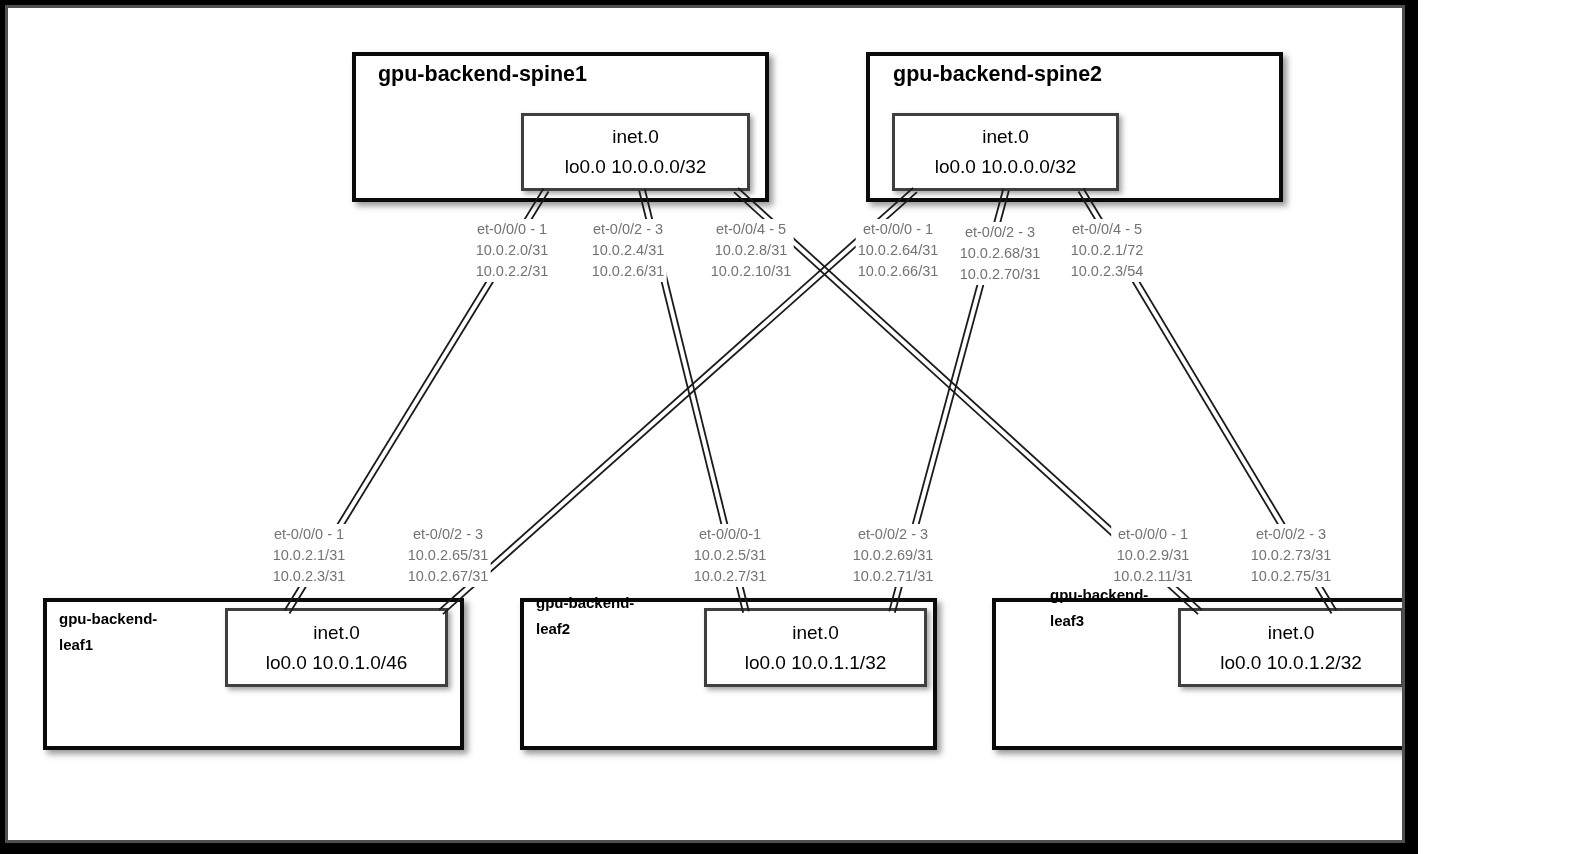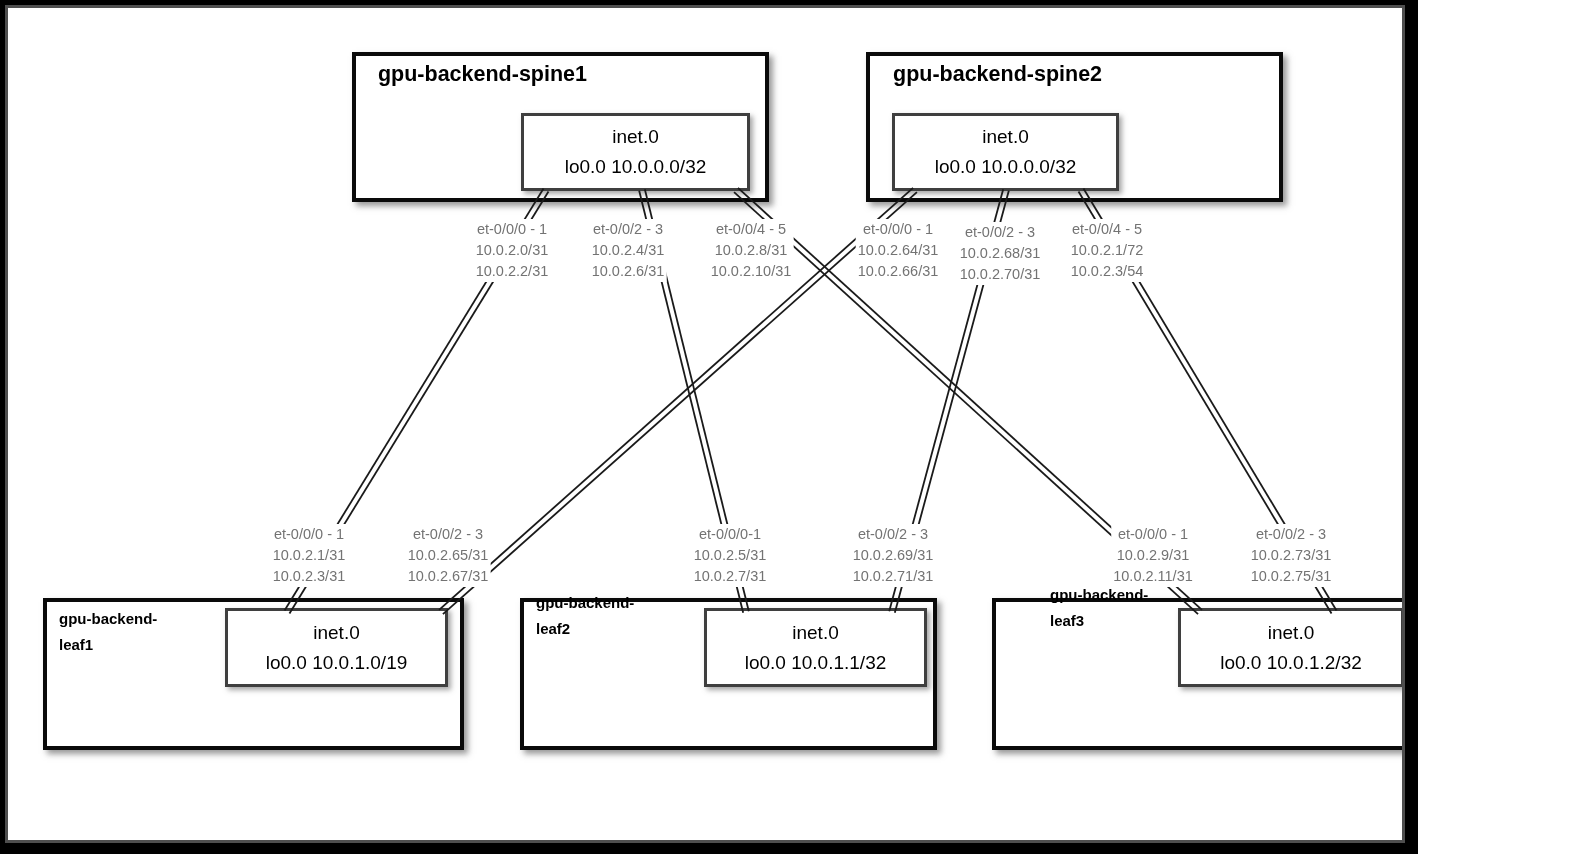"lo0.0 10.0.1.0/19" div { text: 10.0.1.0/19 -> 10.0.1.0/46 }
